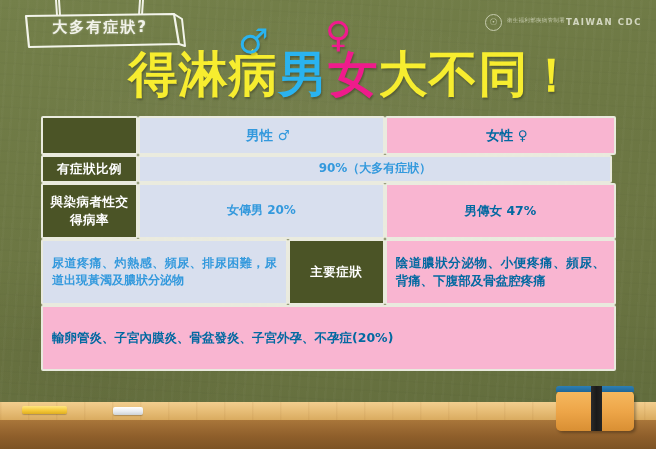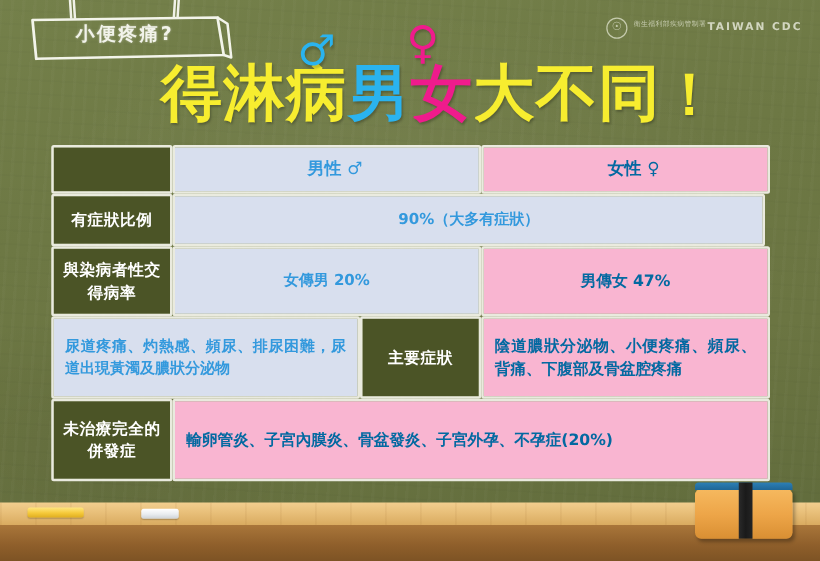"小便疼痛?" div.sign-label { text: 小便疼痛 -> 大多有症狀 }
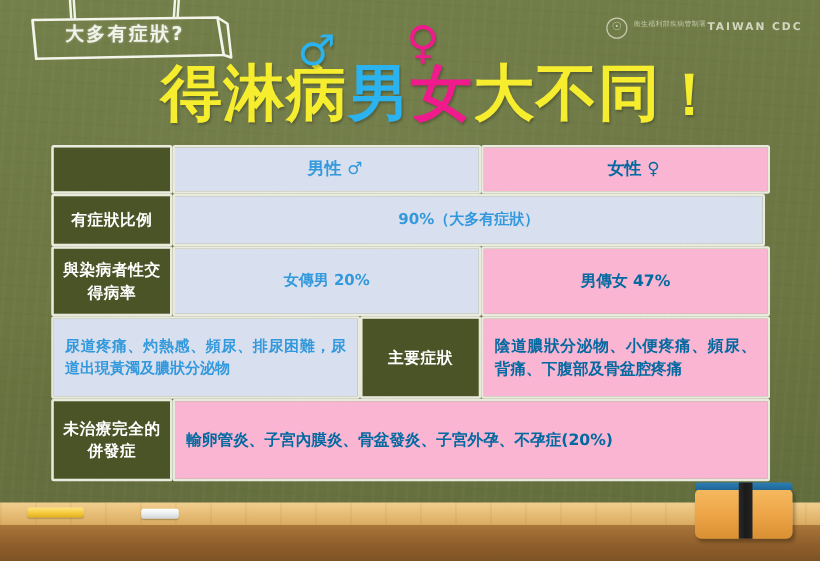"有症狀比例" .r-h1 .cell { height: 38px -> 24px }
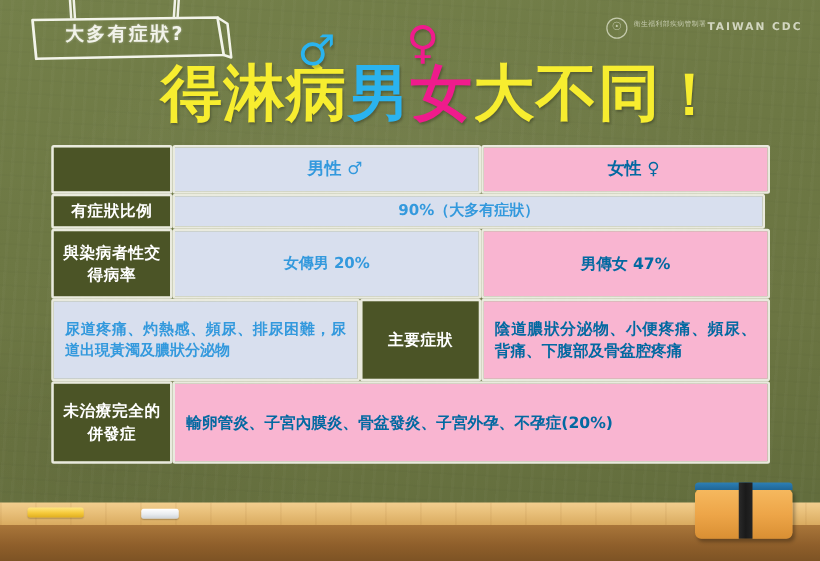"未治療完全的併發症" div.cell { html: <div>未治療完全的併發症</div> -> none }
